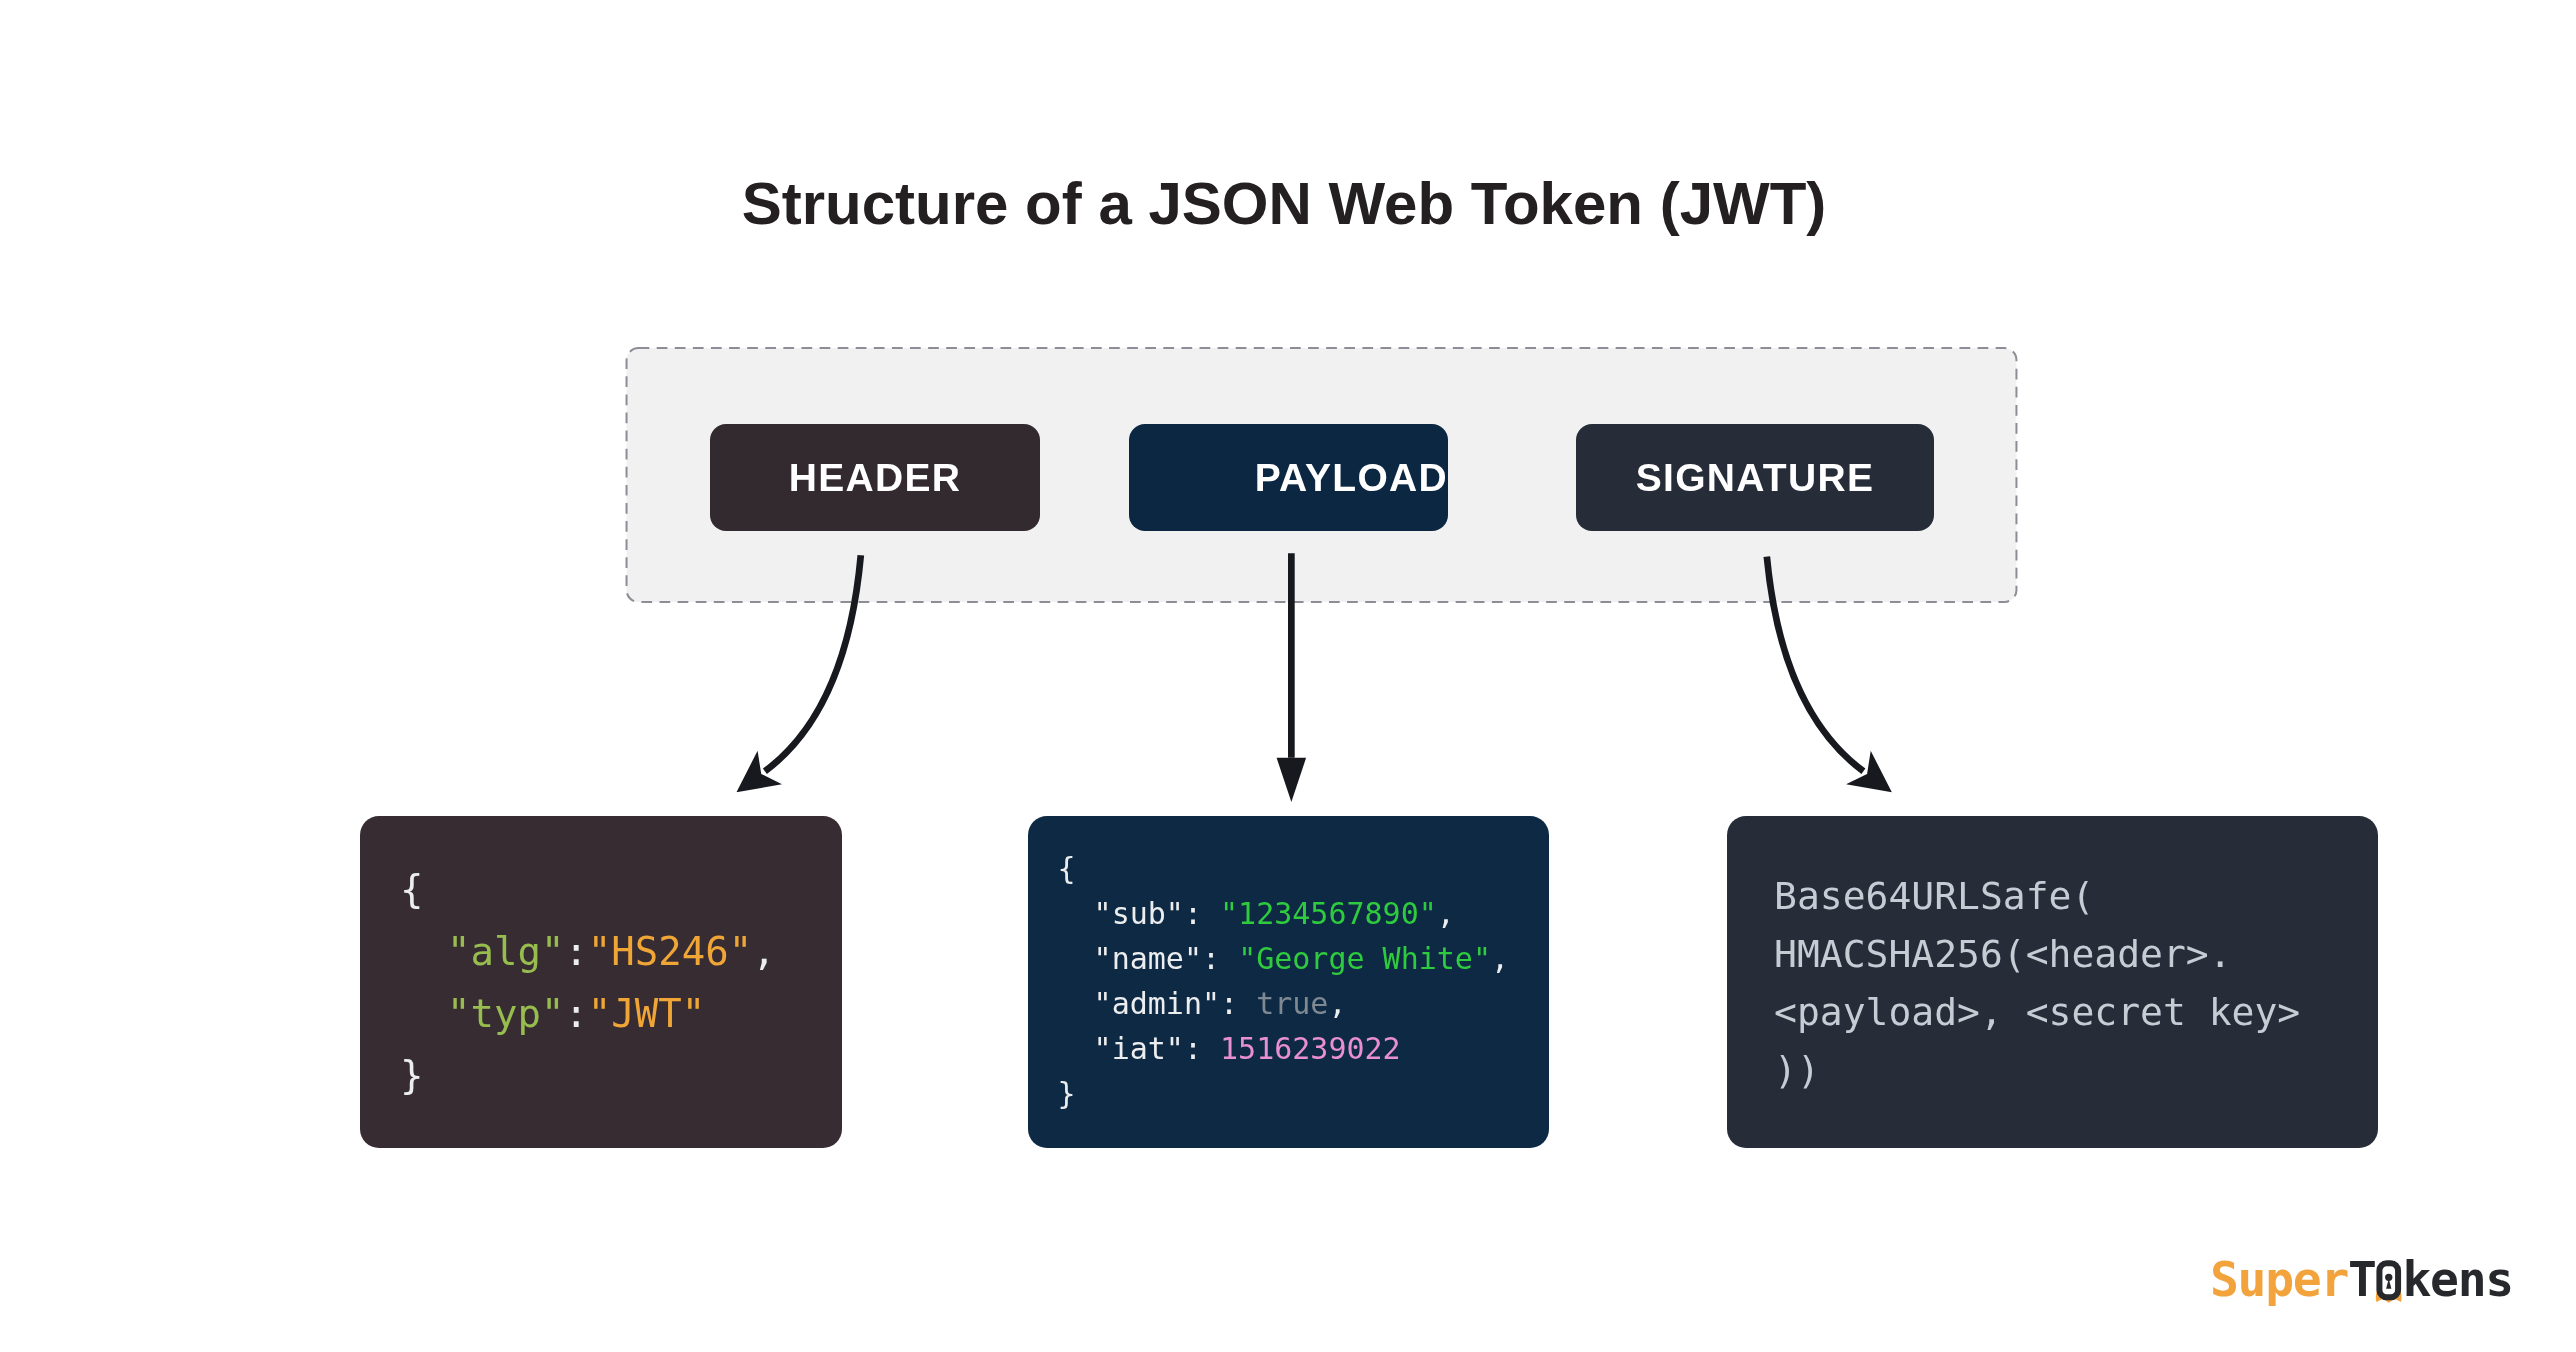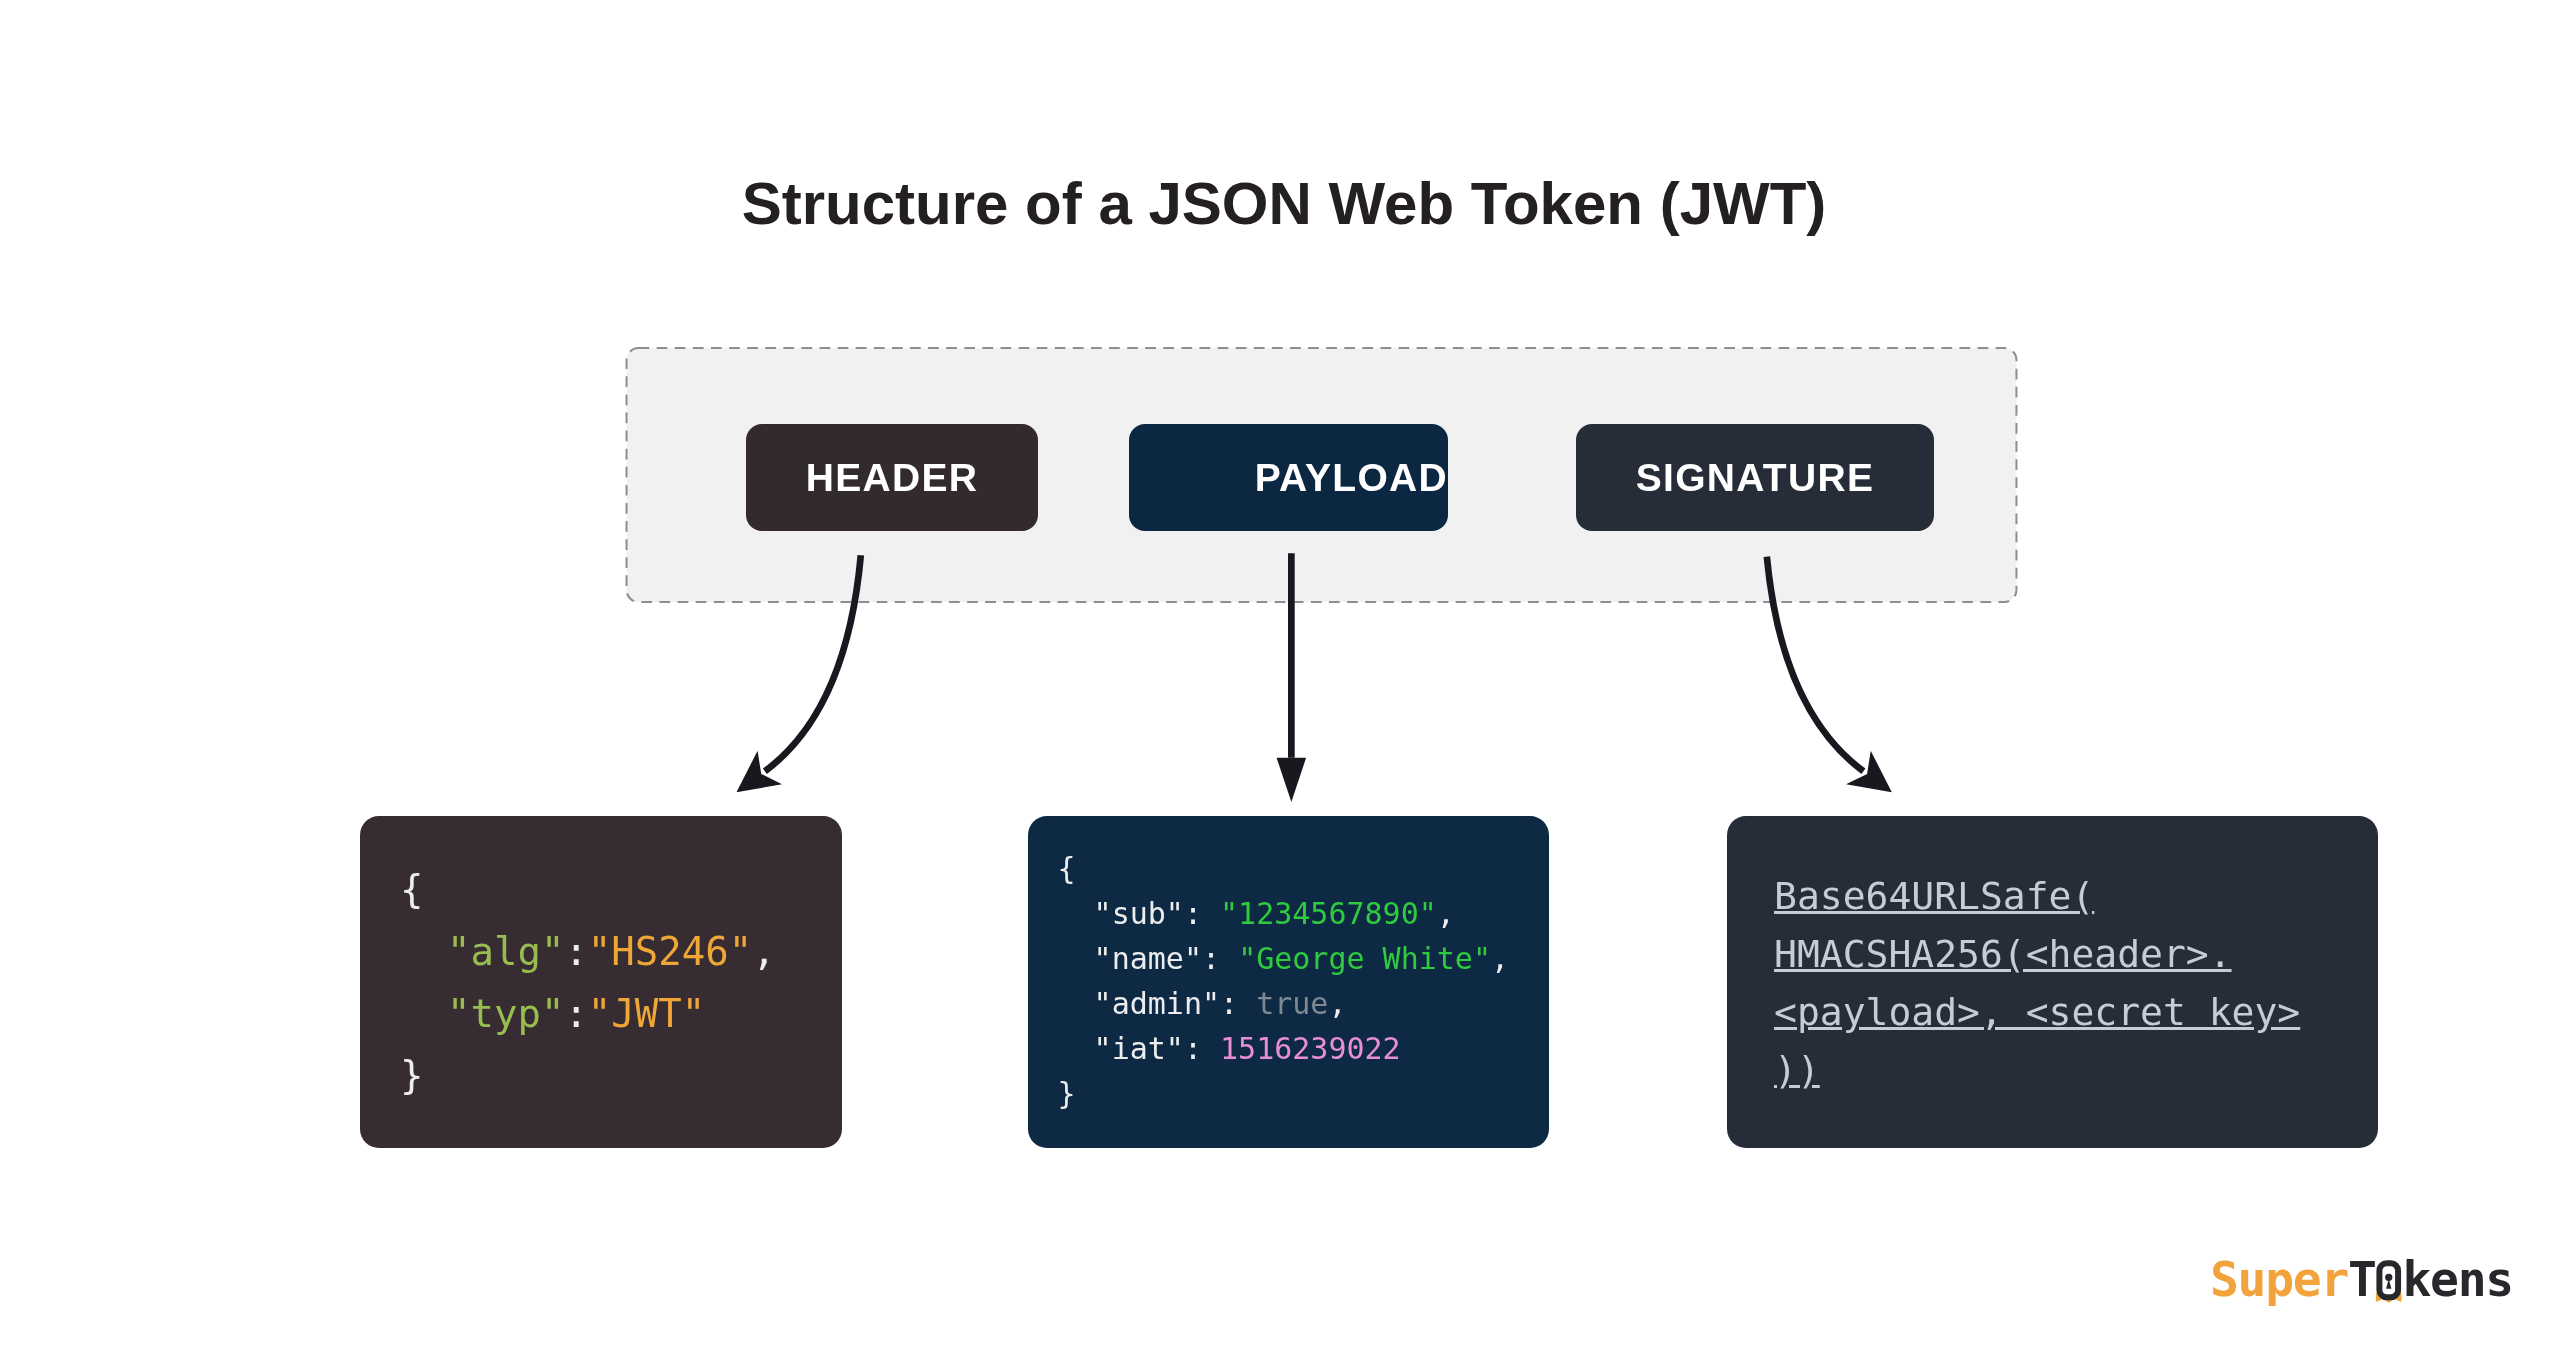"HEADER" .chip-header { left: 746px -> 710px; width: 292px -> 330px }
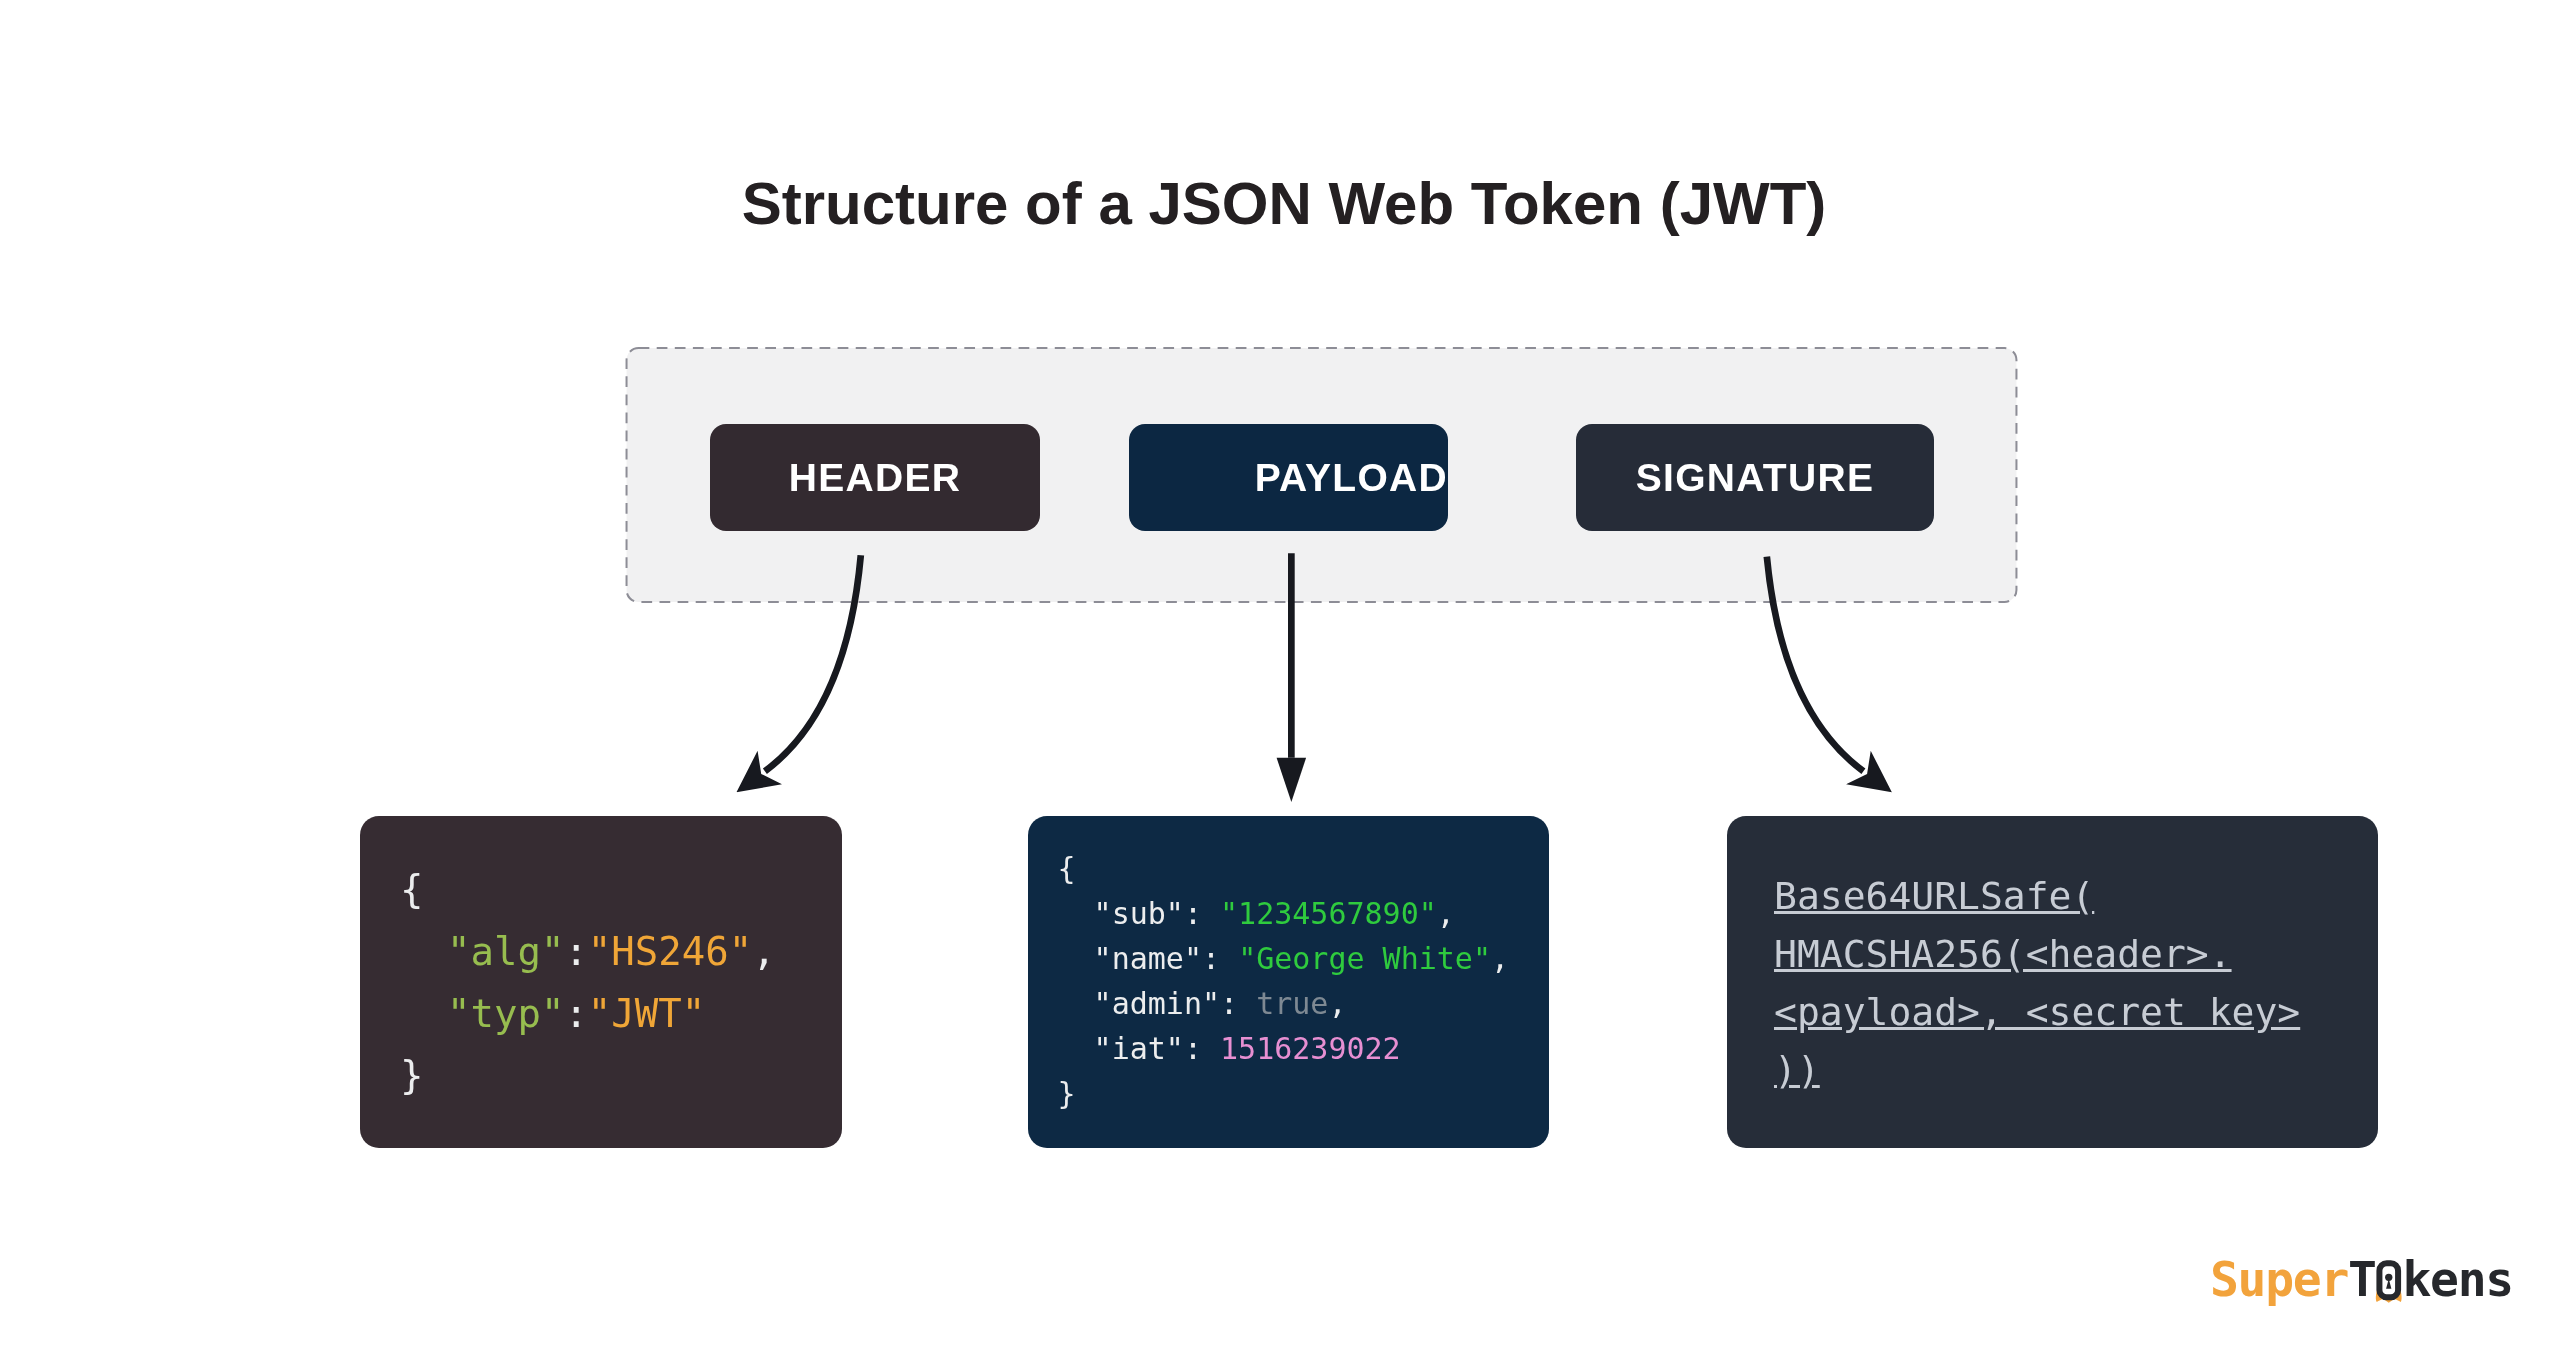"Base64URLSafe(" .tok-sig { text-decoration: underline -> none }
